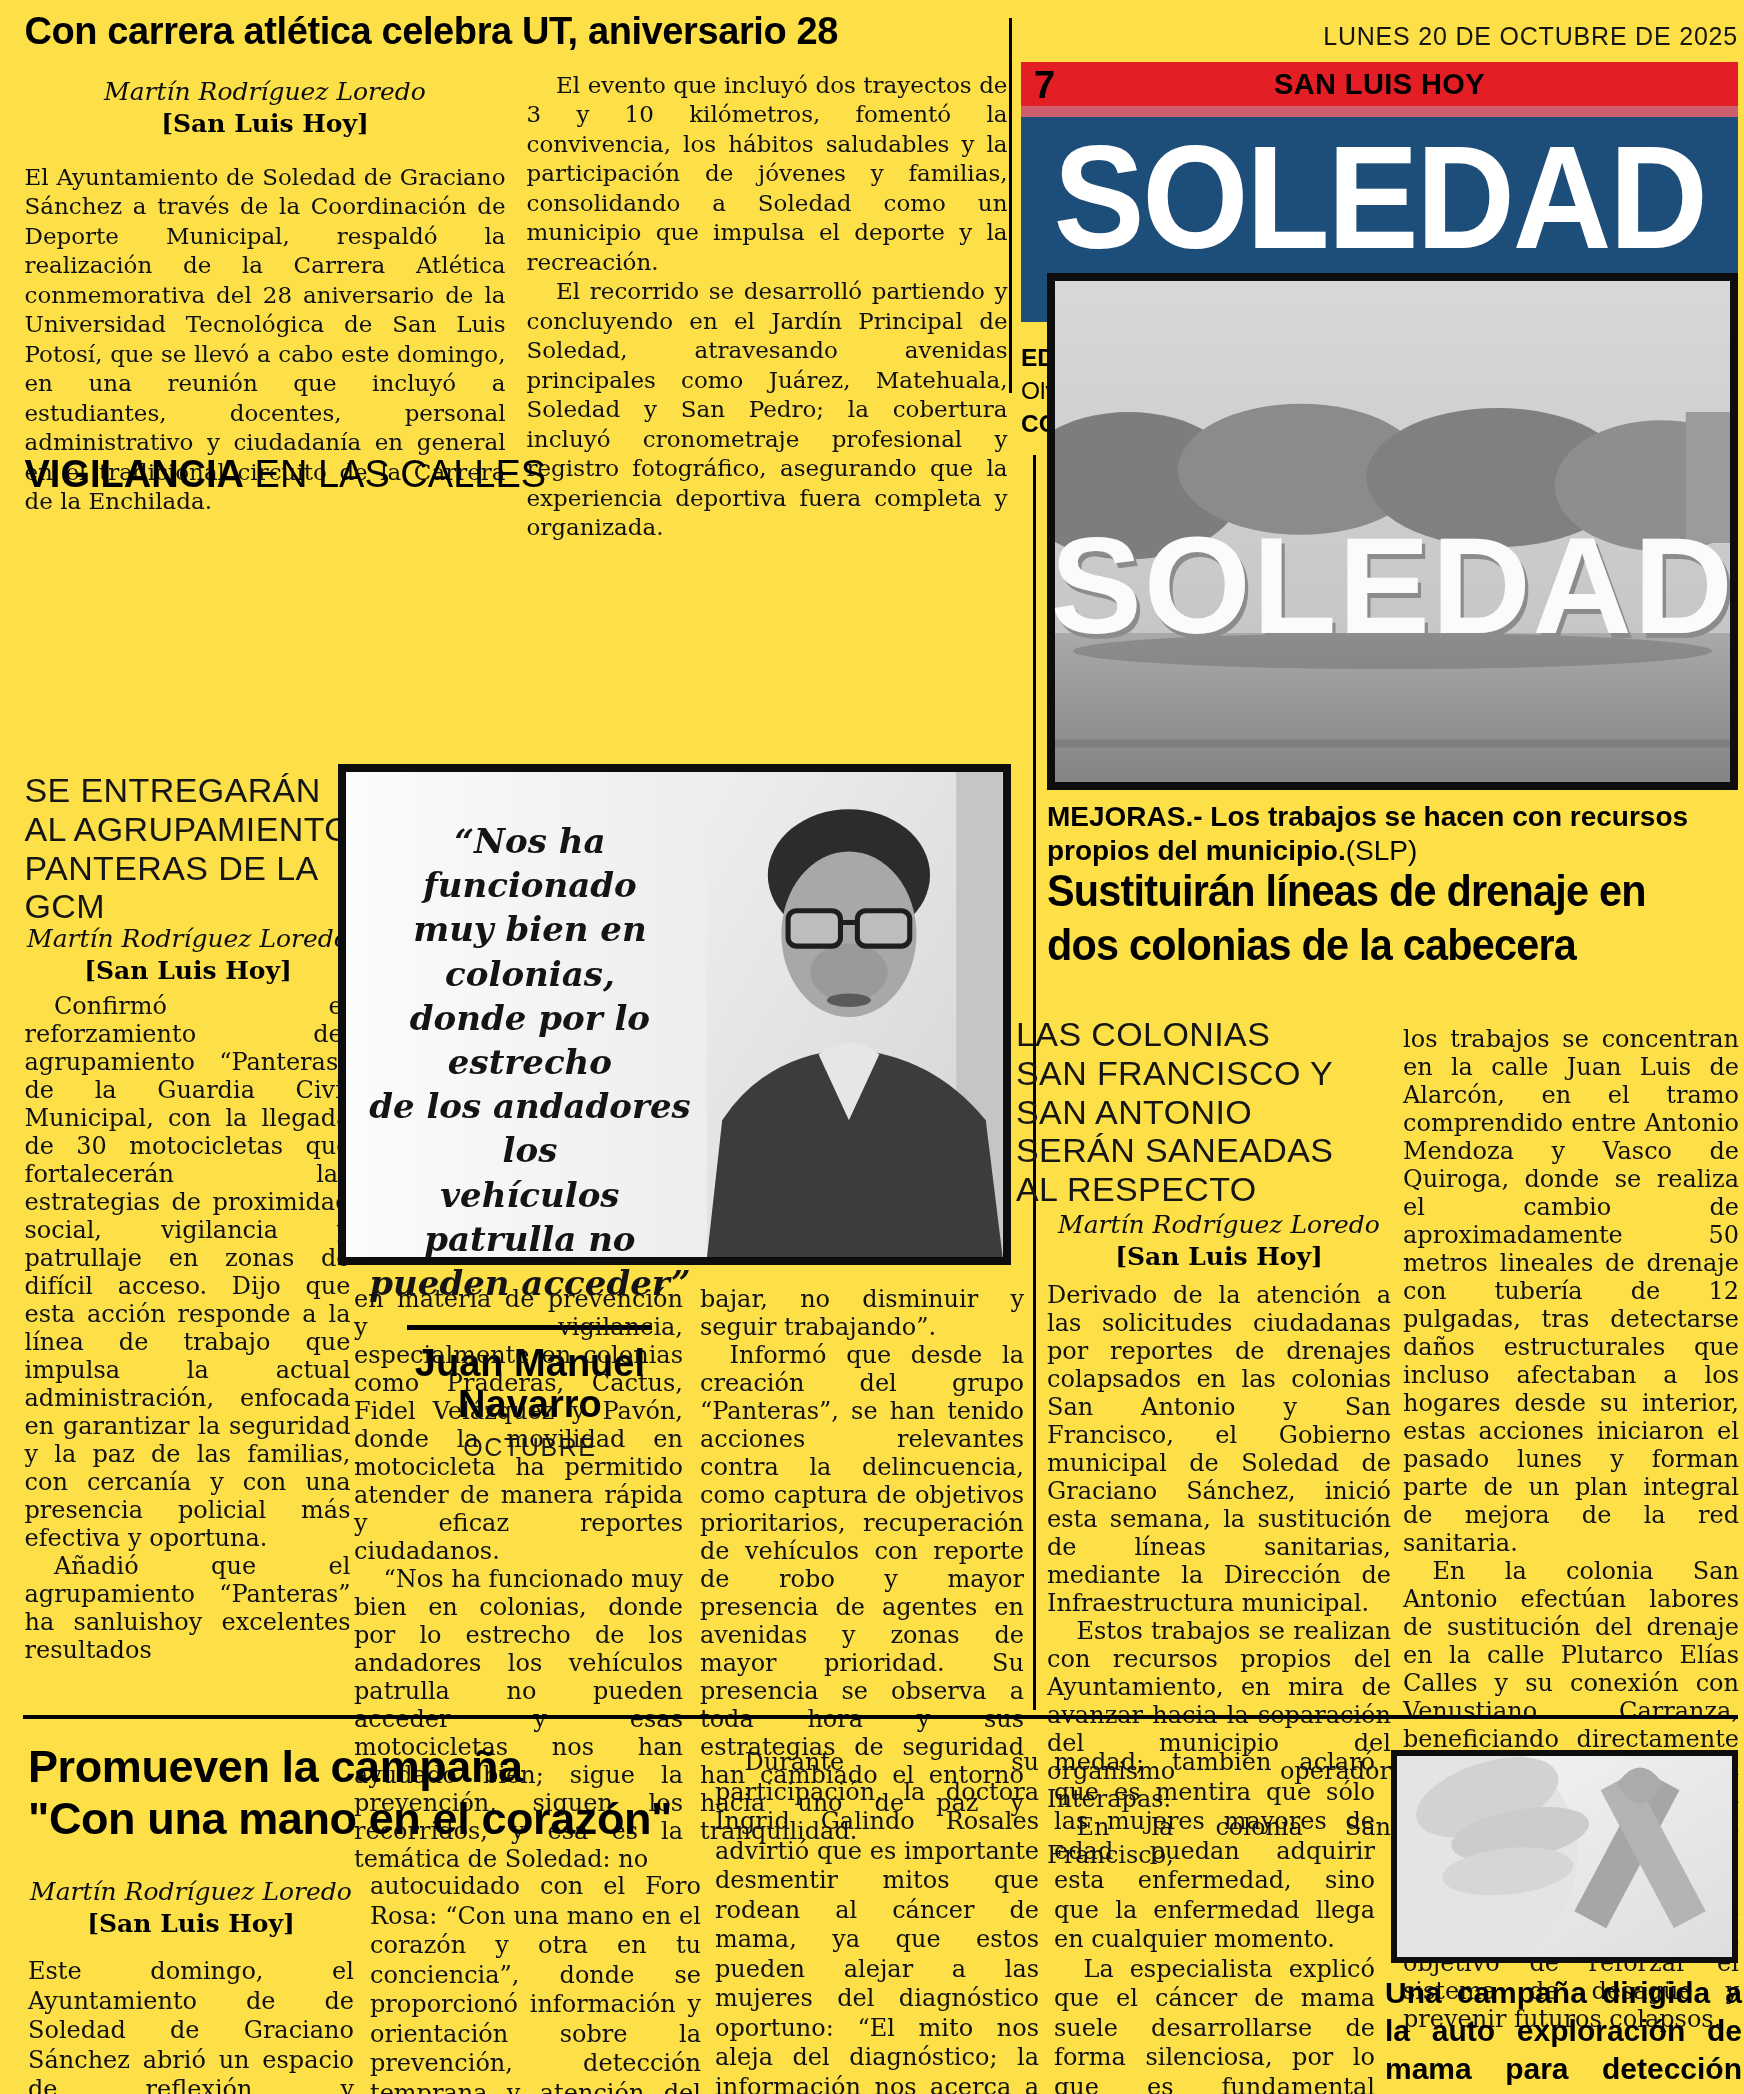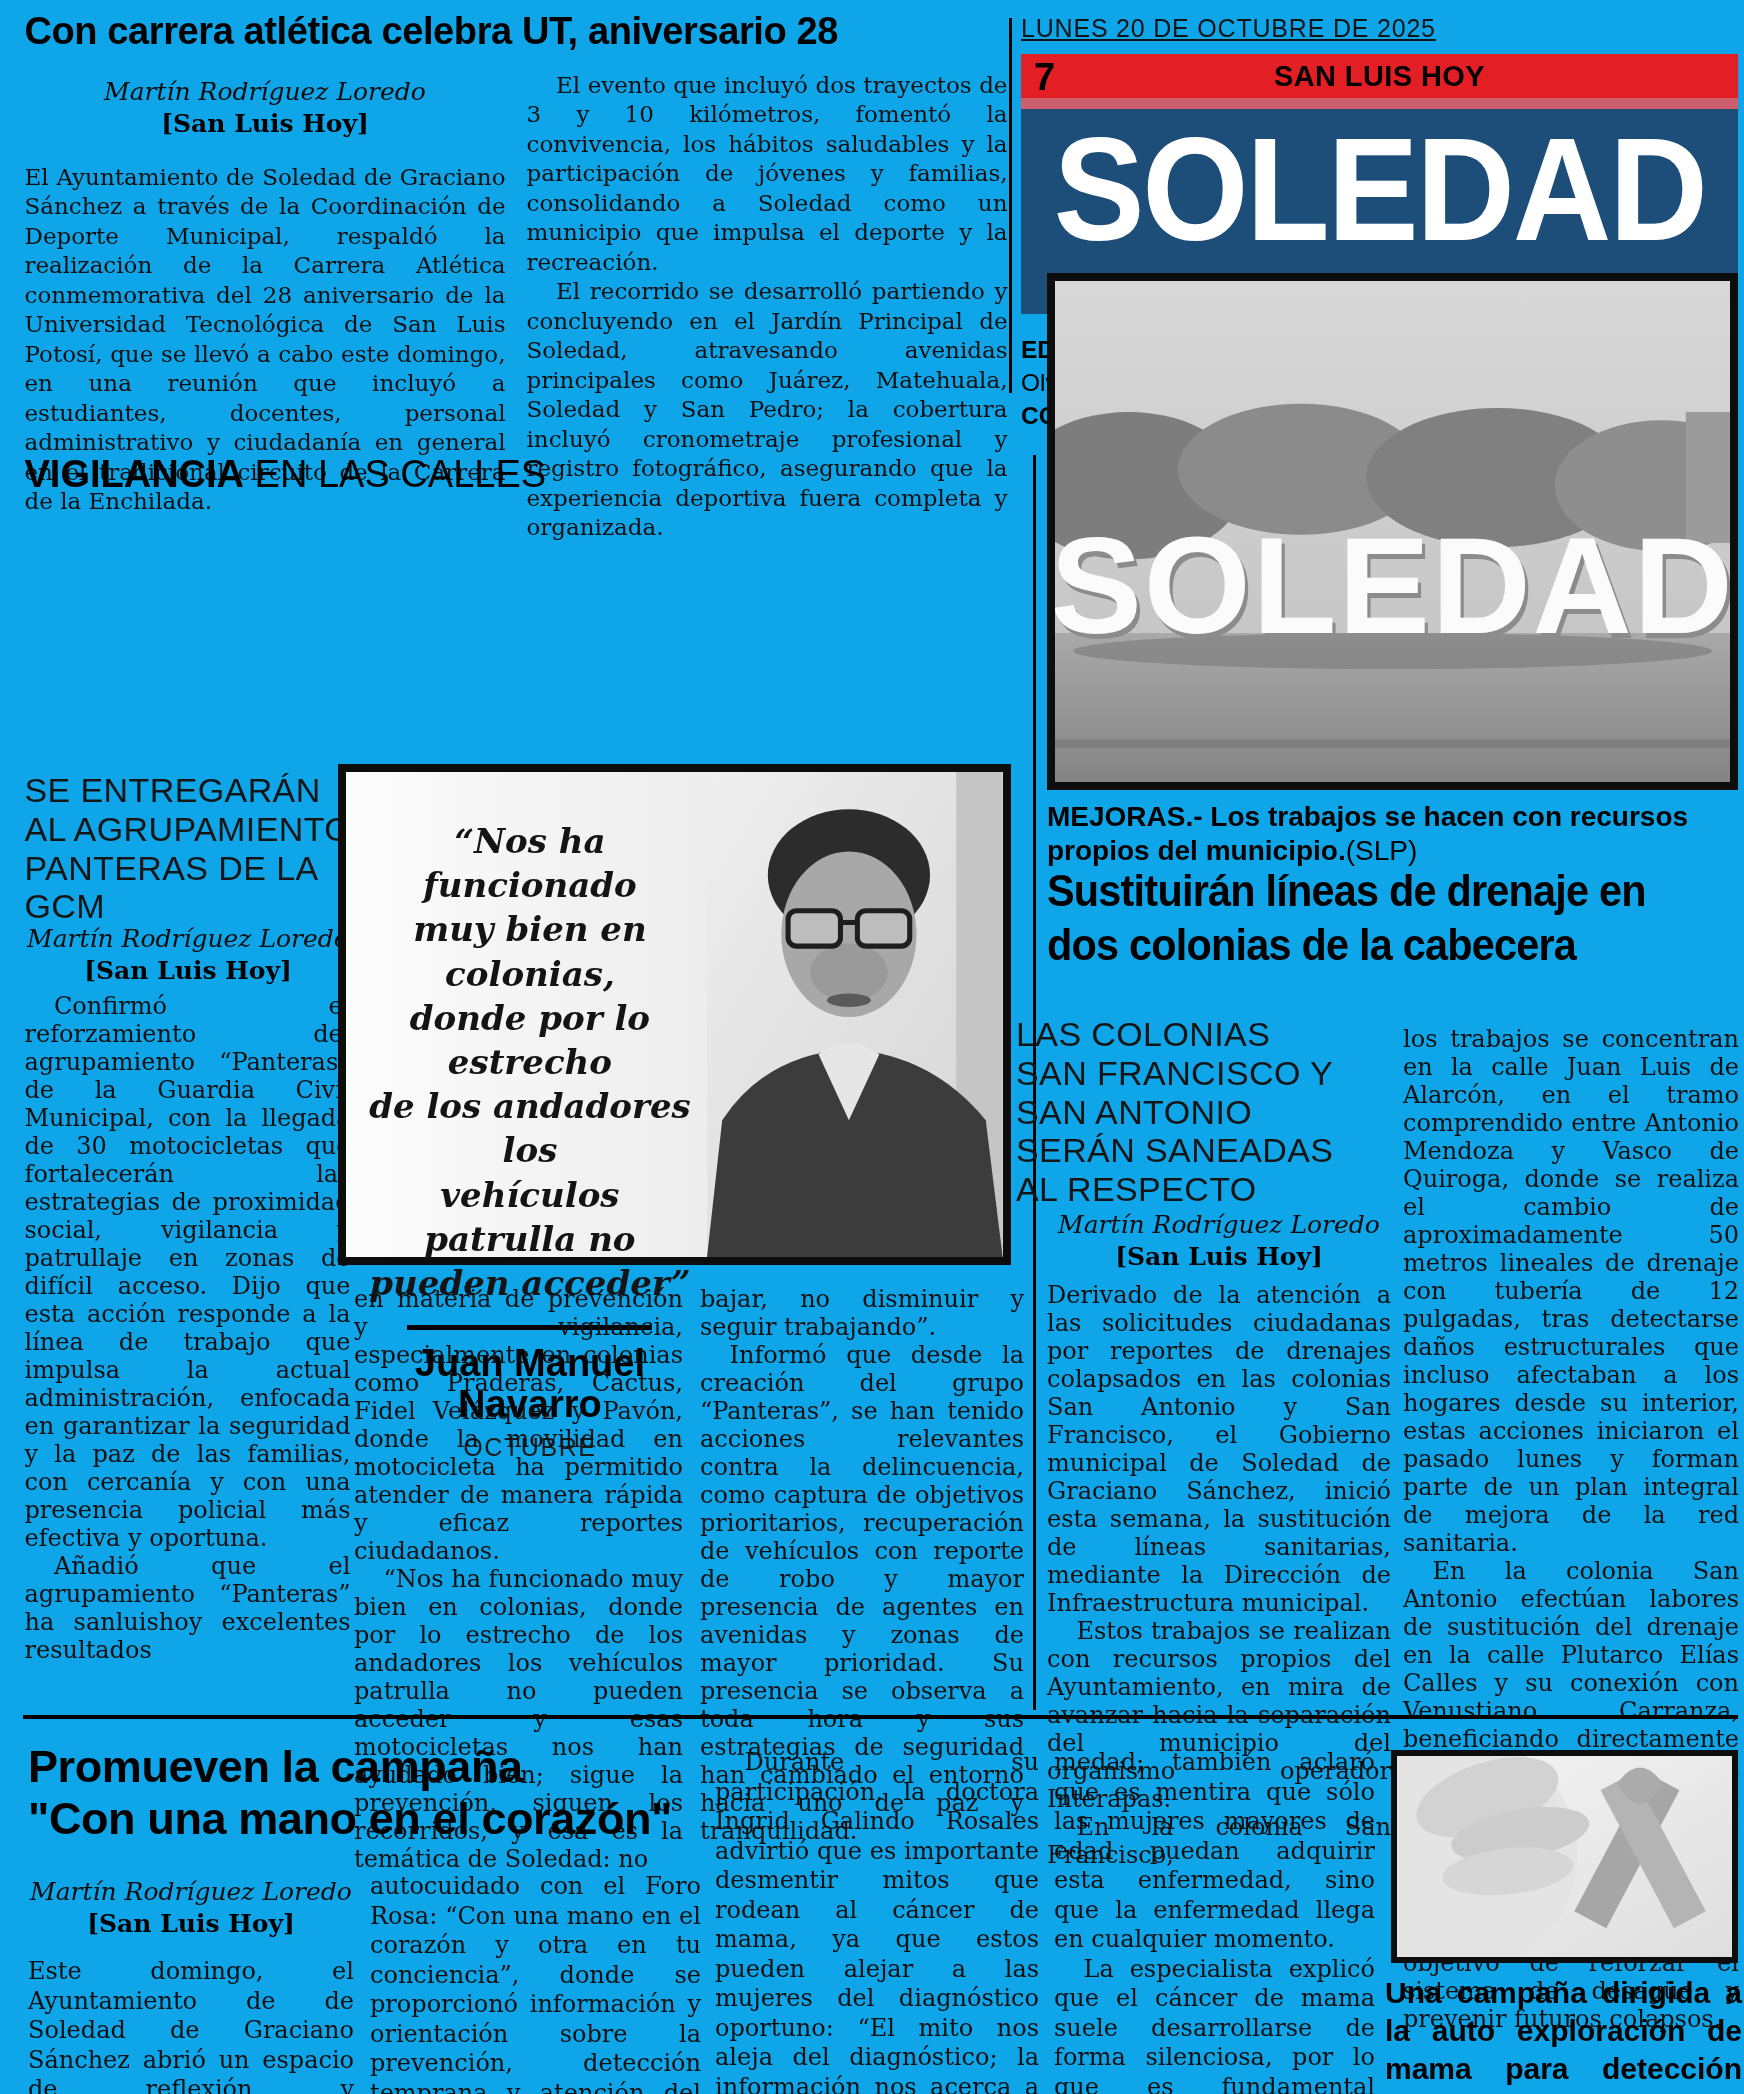"Con carrera atlética celebra UT," #page { background: #0ea5e9 -> #fde047 }
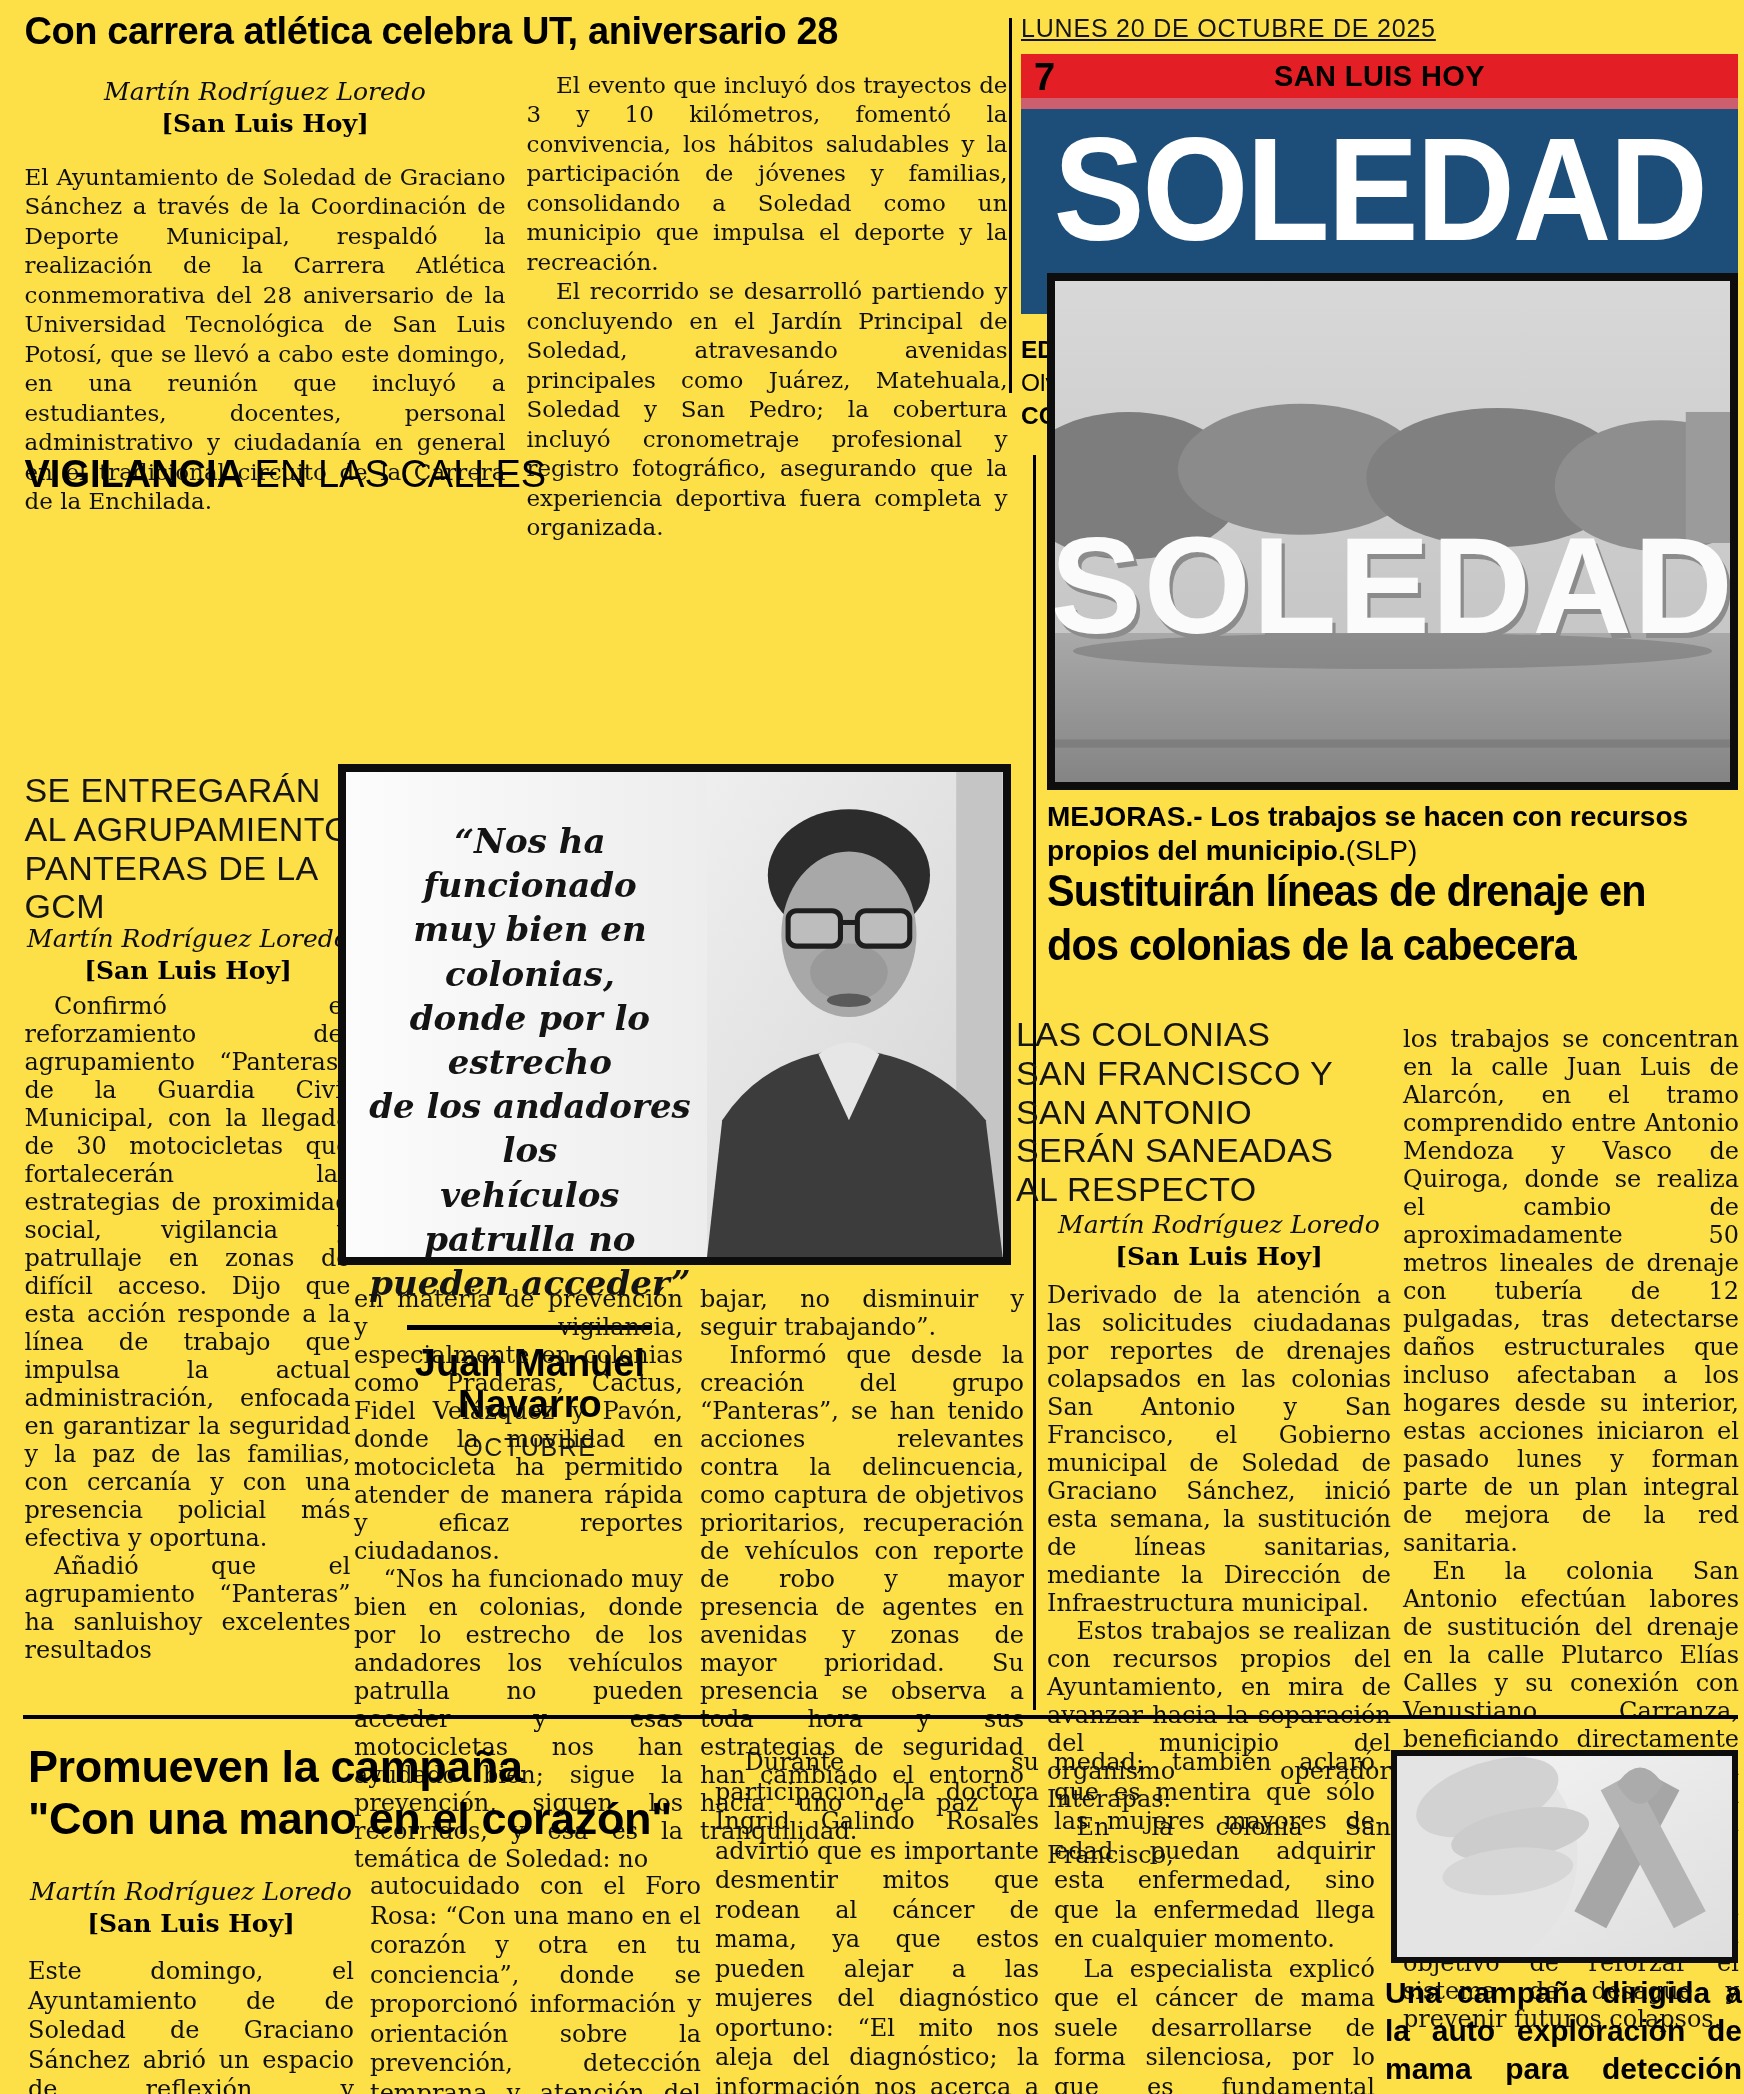"LUNES 20 DE OCTUBRE DE" #m-date { margin-top: 16px -> 24px; text-align: left -> right; text-decoration: underline -> none }
